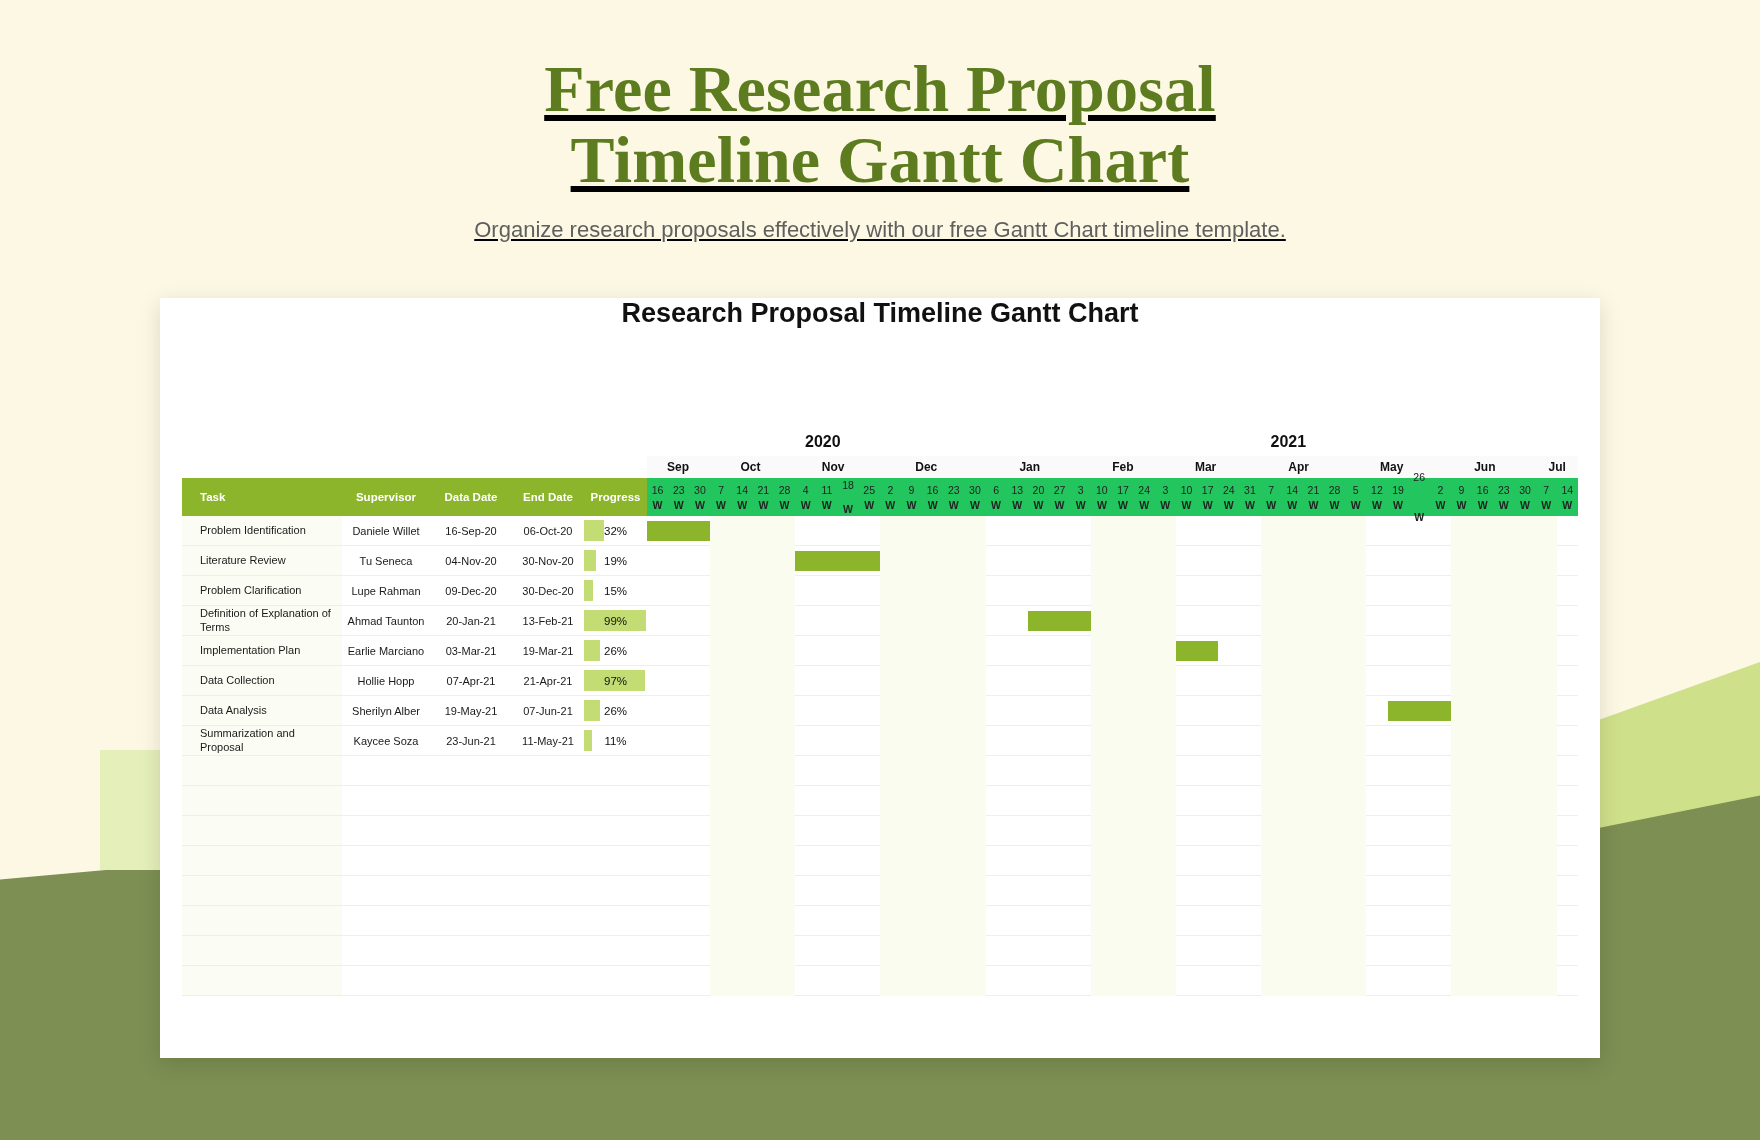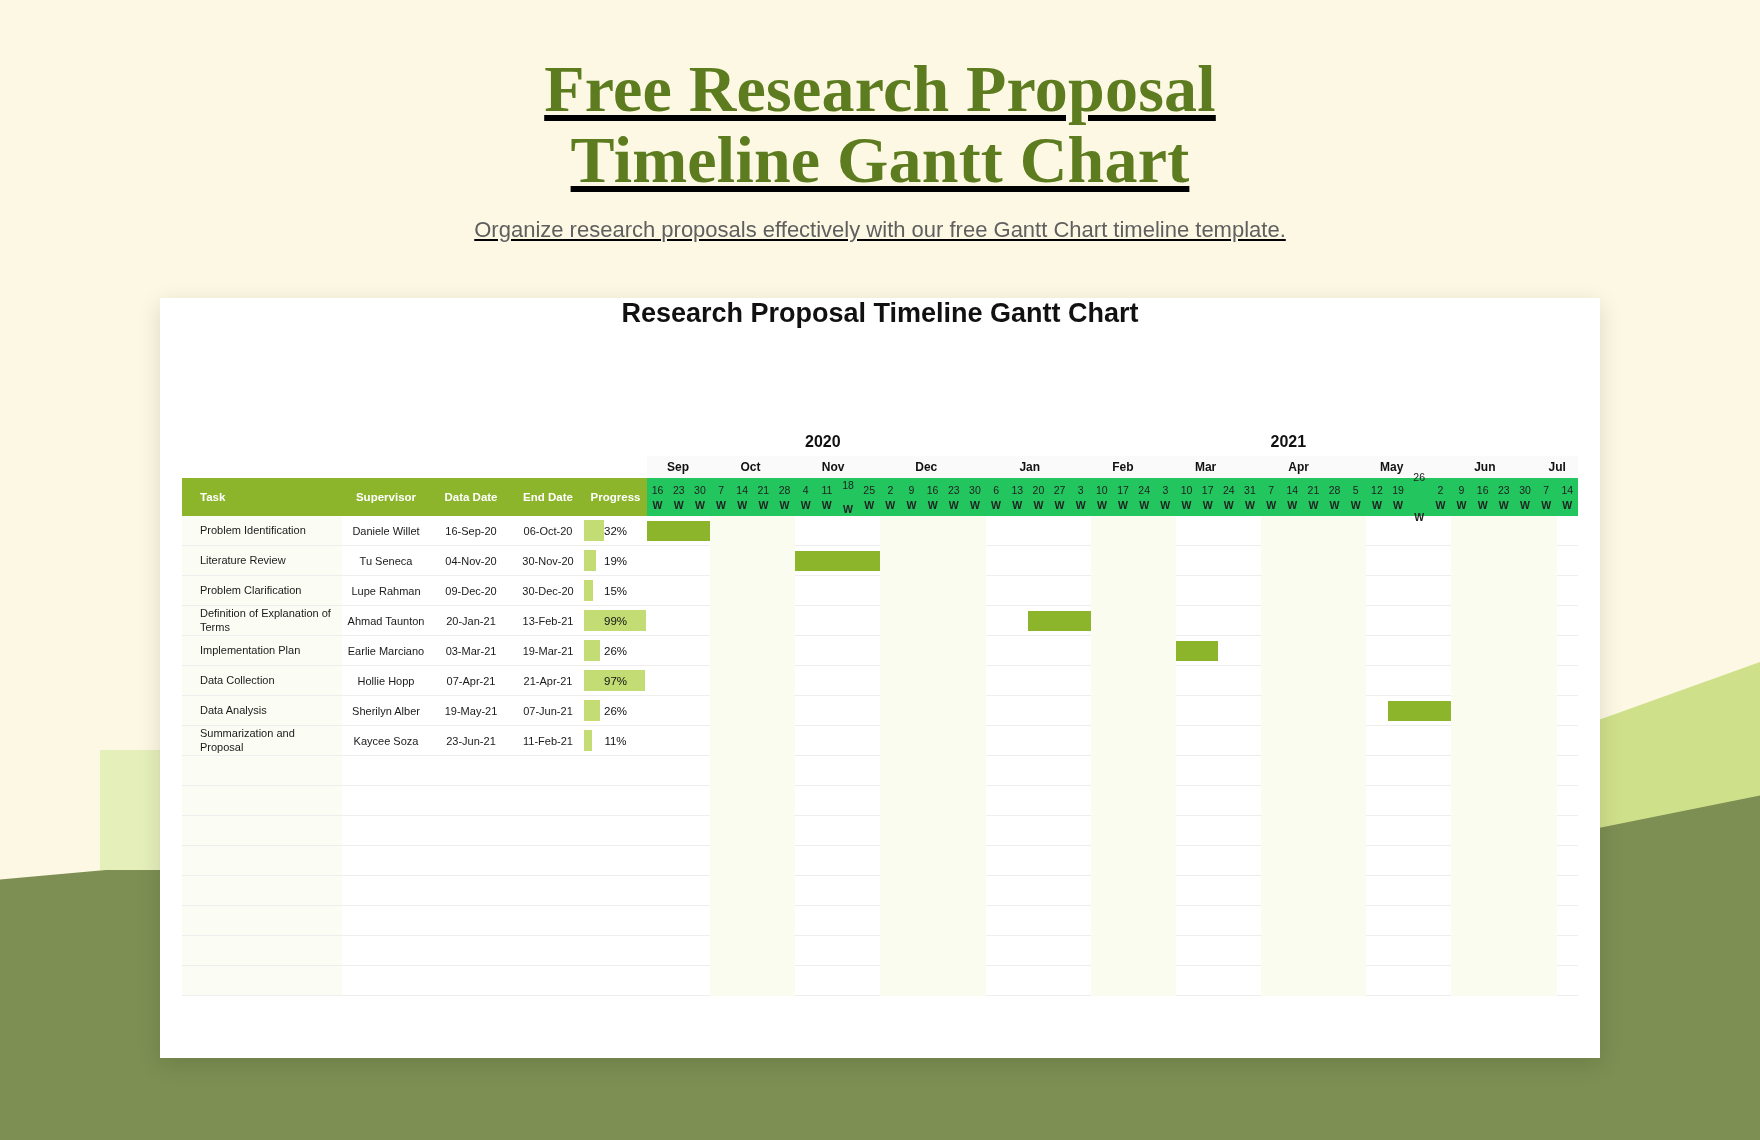"11-Feb-21" div.cell { text: 11-Feb-21 -> 11-May-21 }
